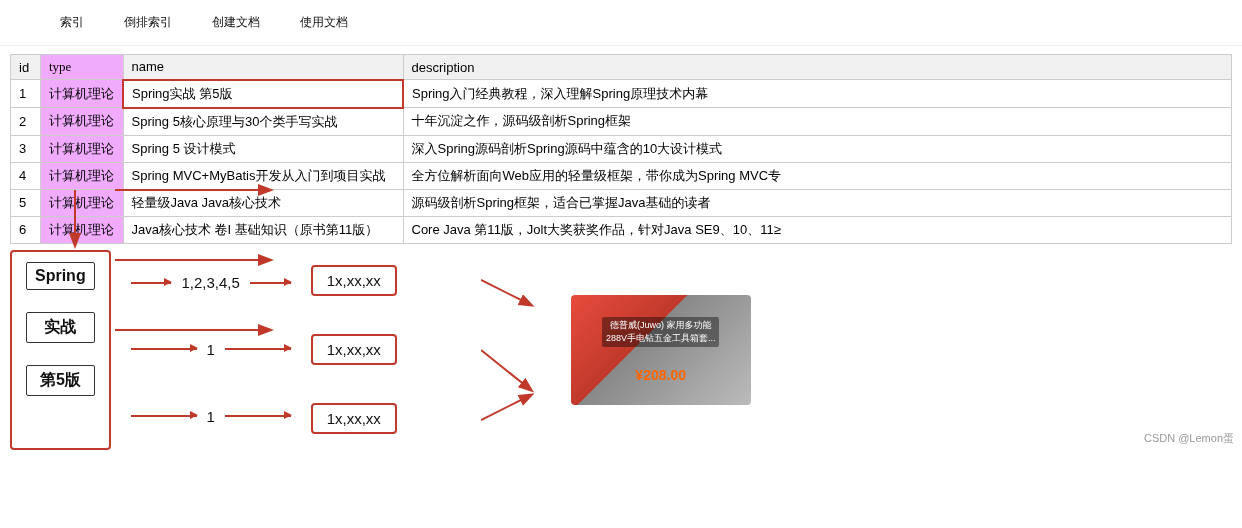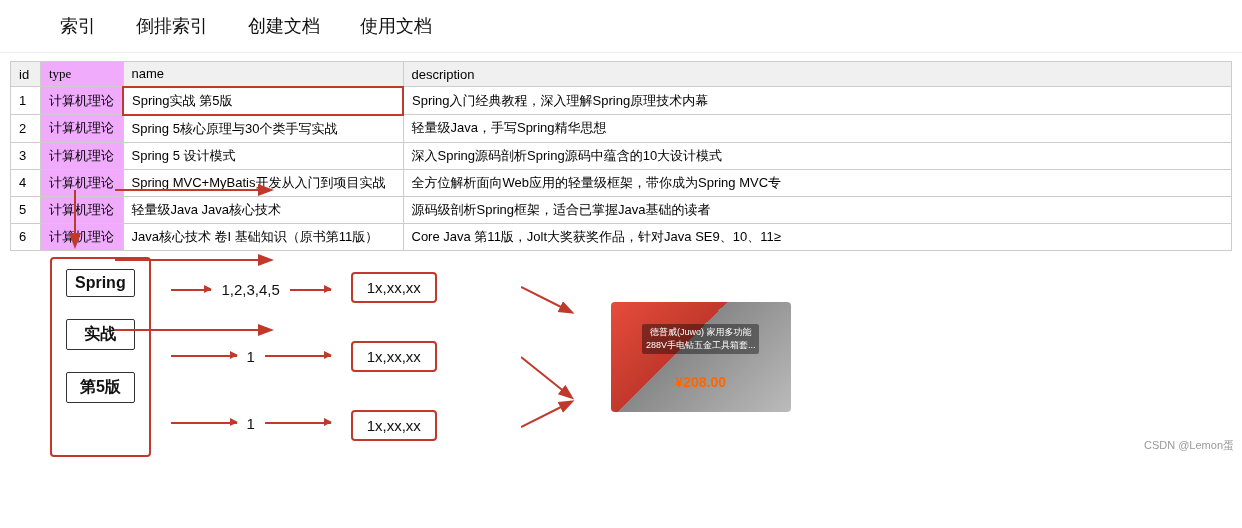"索引" .nav-item { font-size: 18px -> 12px }
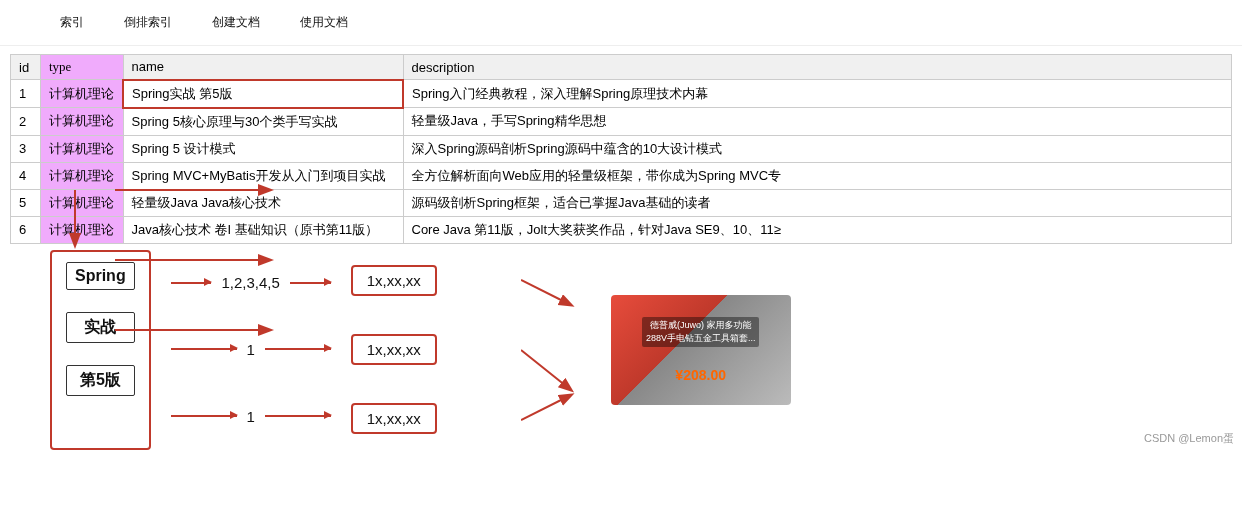"轻量级Java，手写Spring精华思想" td.col-desc { text: 轻量级Java，手写Spring精华思想 -> 十年沉淀之作，源码级剖析Spring框架 }
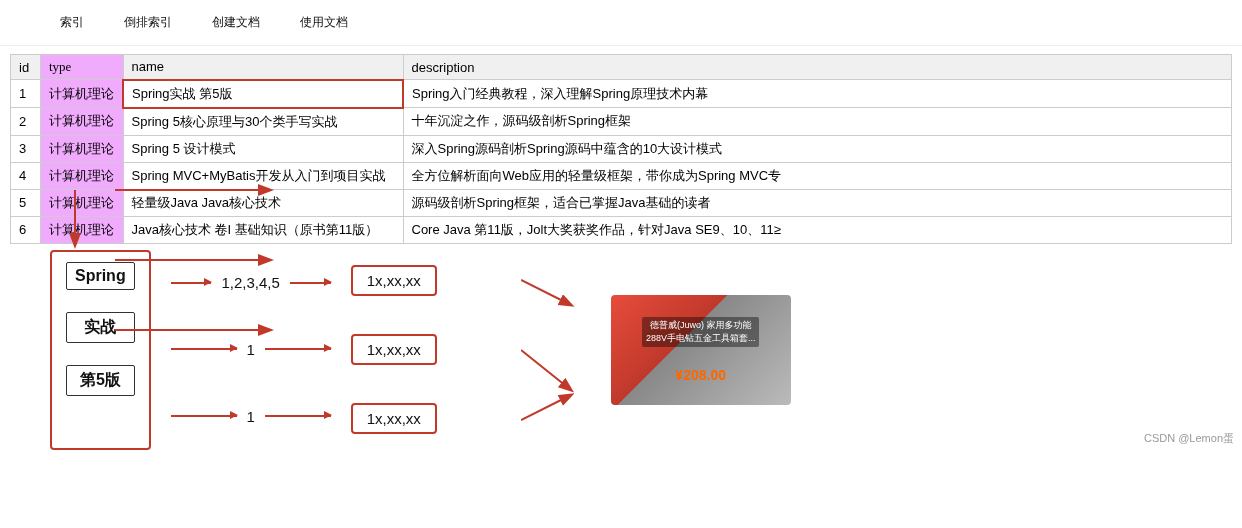"Spring" .bottom-section { padding-left: 40px -> none }
